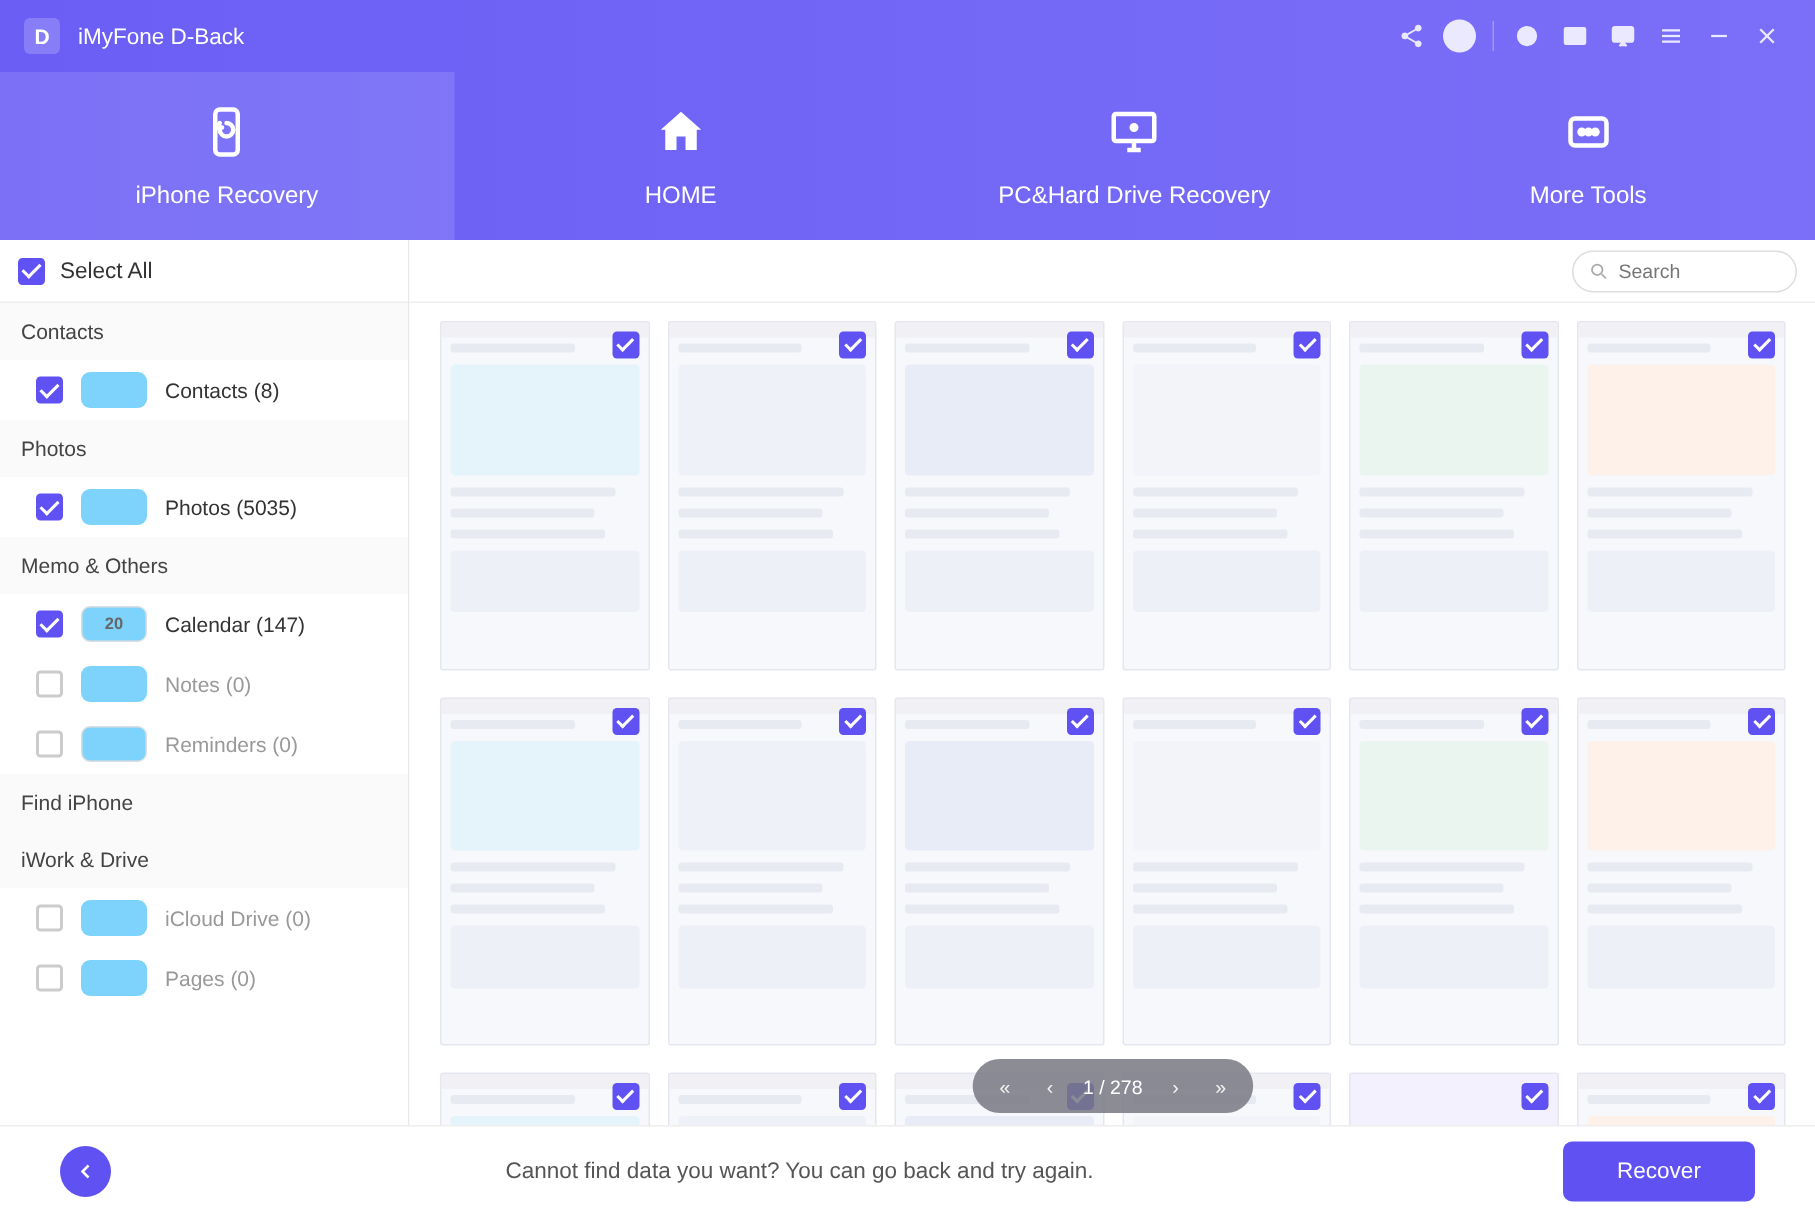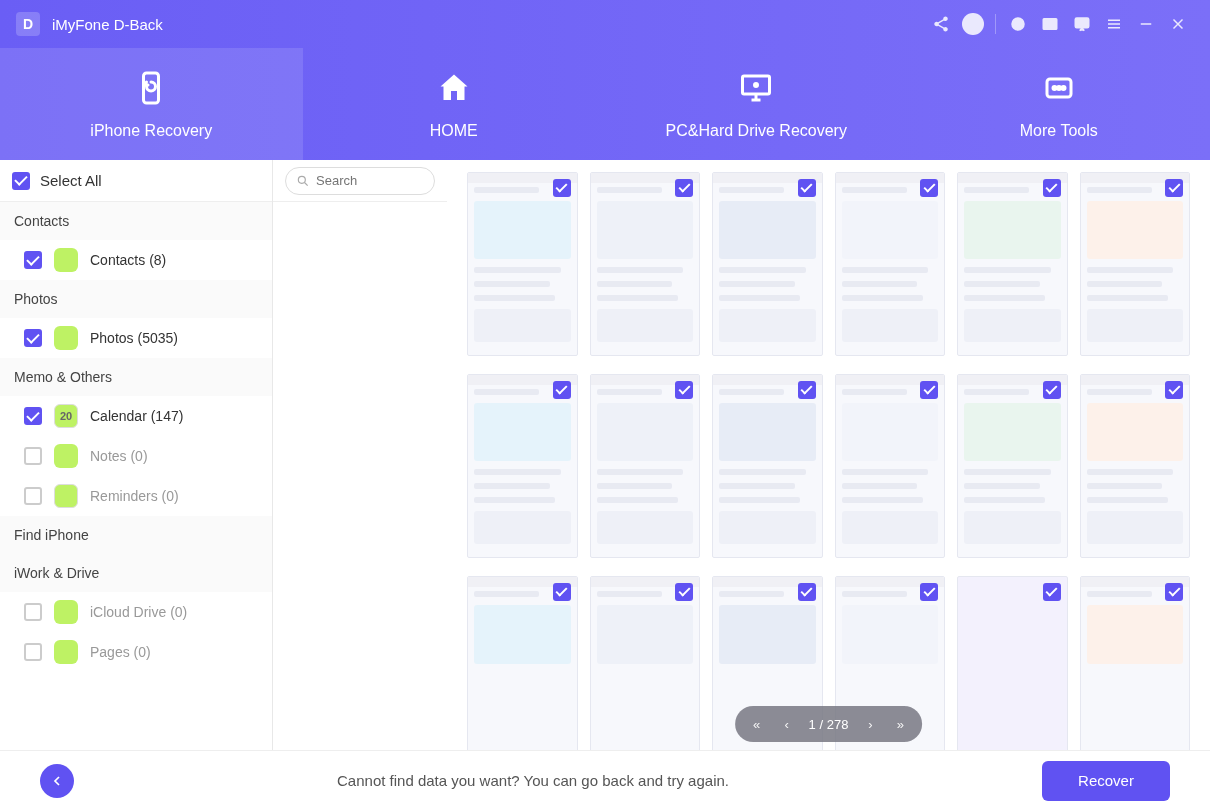"Search" .main { flex-direction: row -> column }
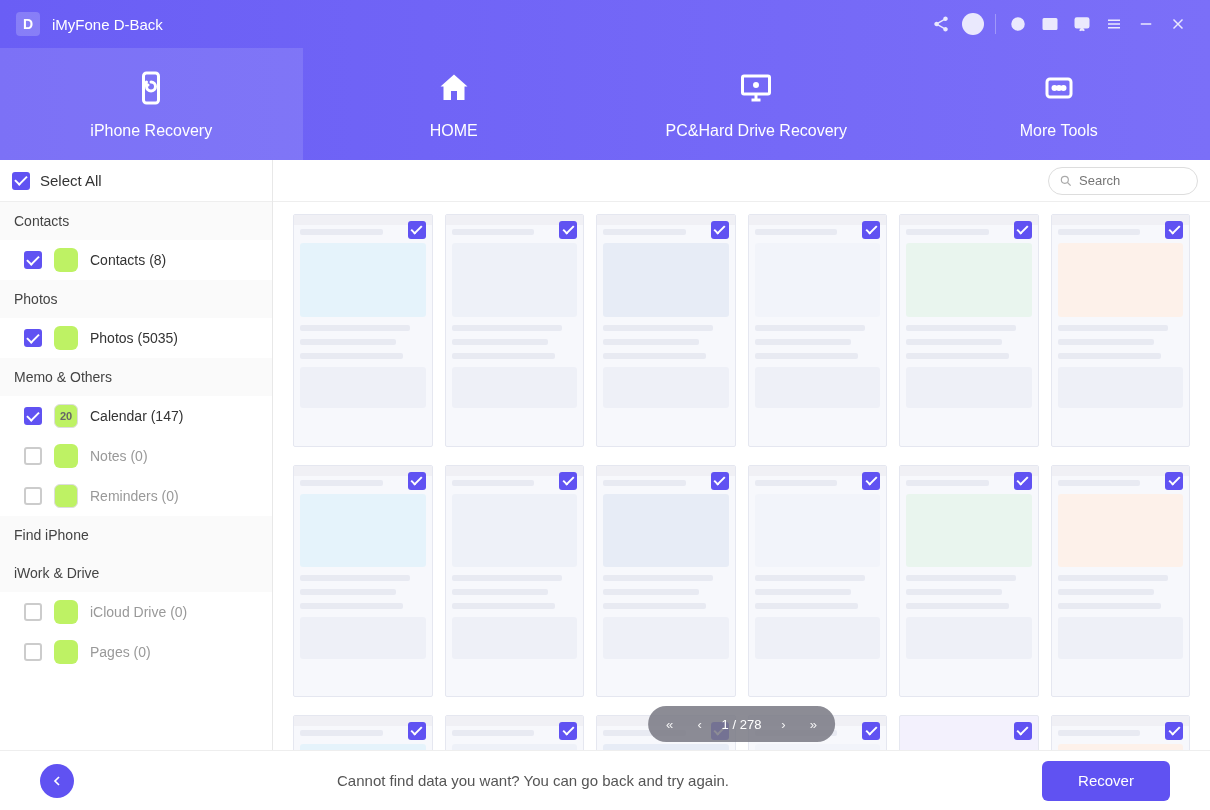"20" .cat-item .app-icon { background: #bef264 -> #7dd3fc; width: 24px -> 44px }
